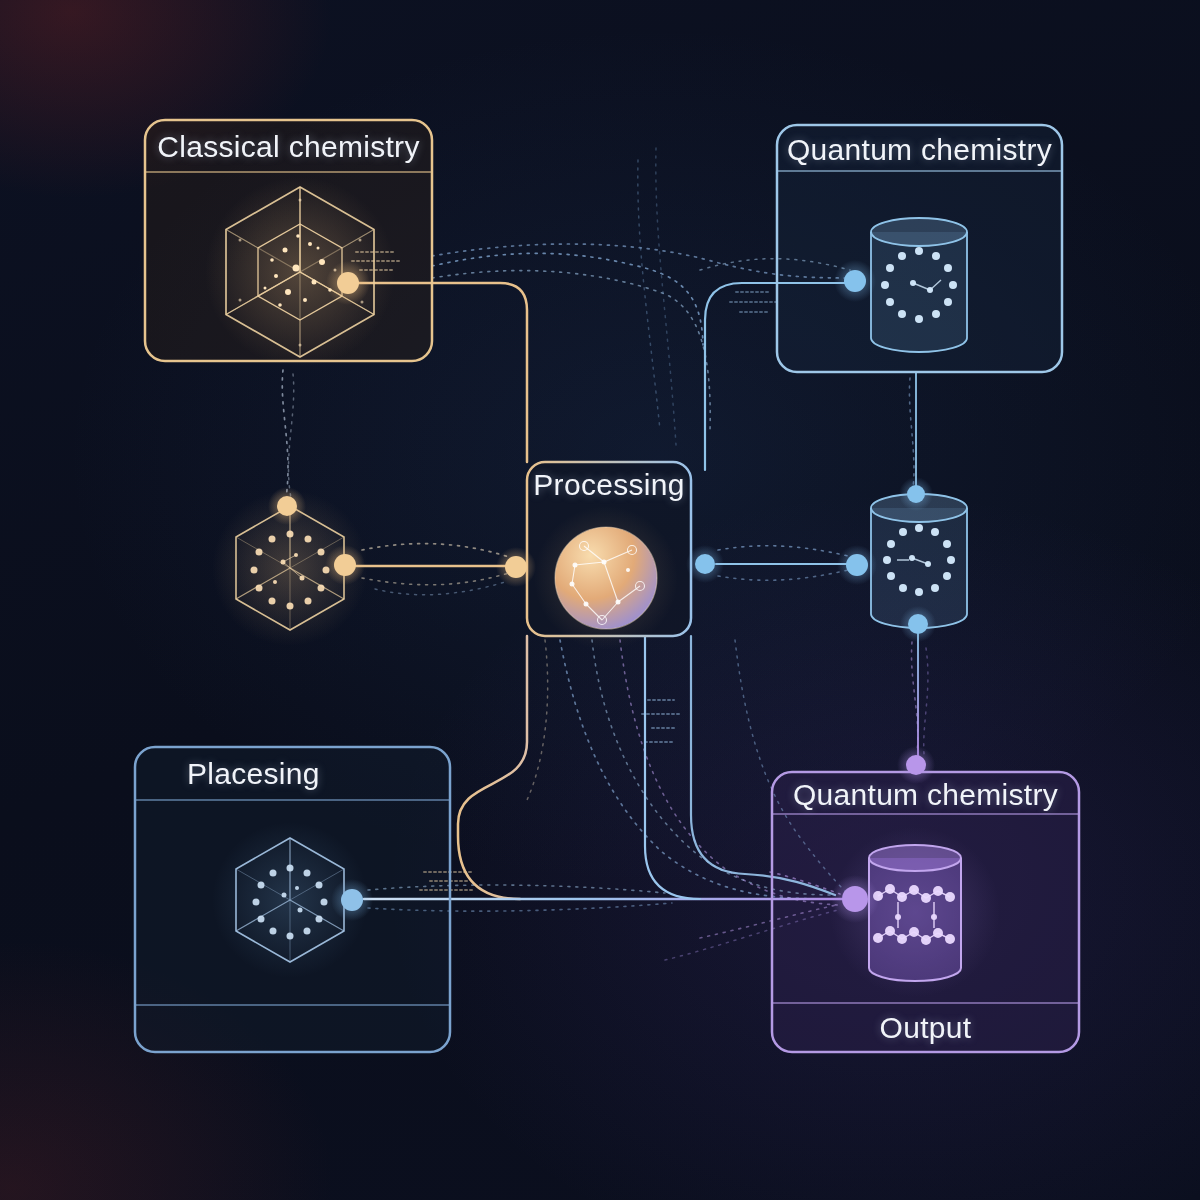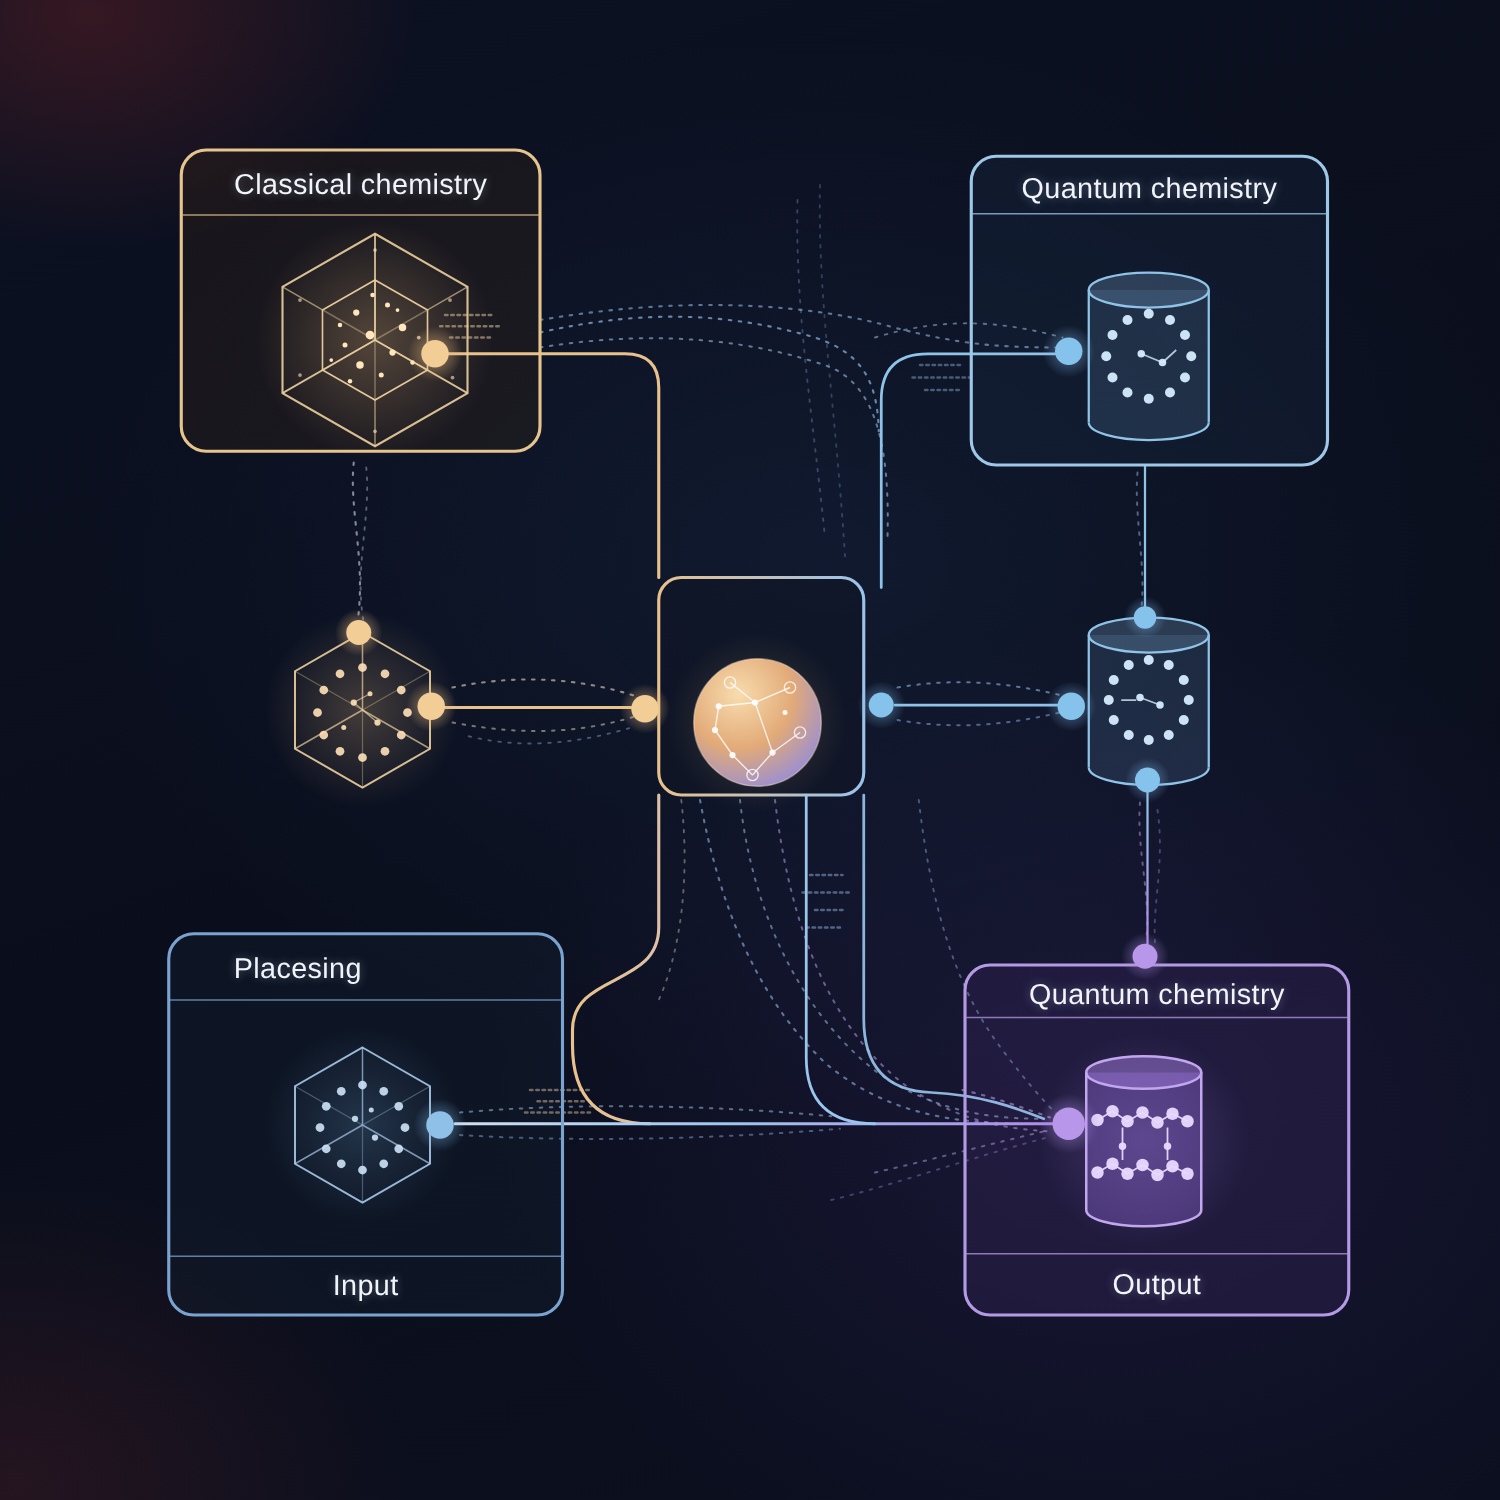"Classical chemistry" .label { font-size: 23px -> 30px }
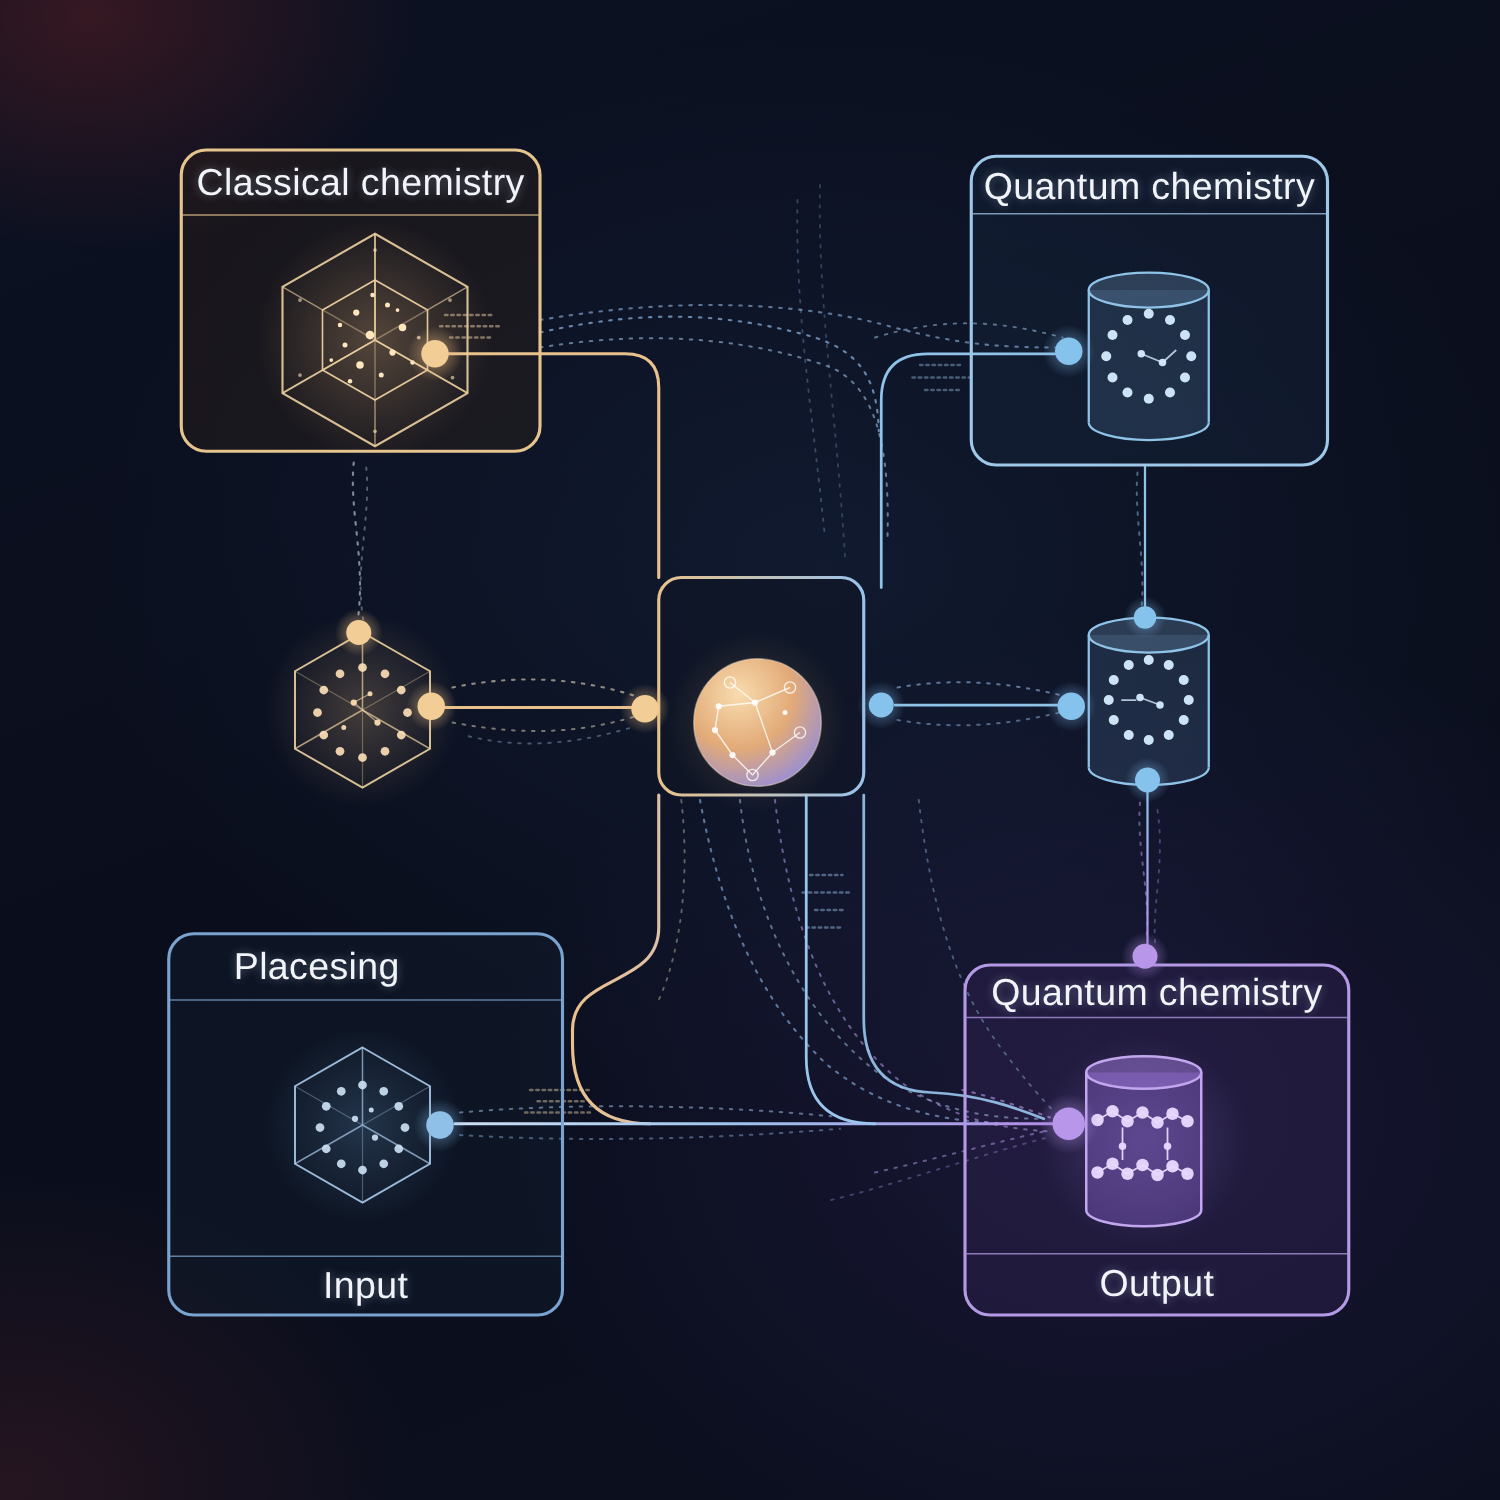"Processing" div.label { html: none -> <div>Processing</div> }
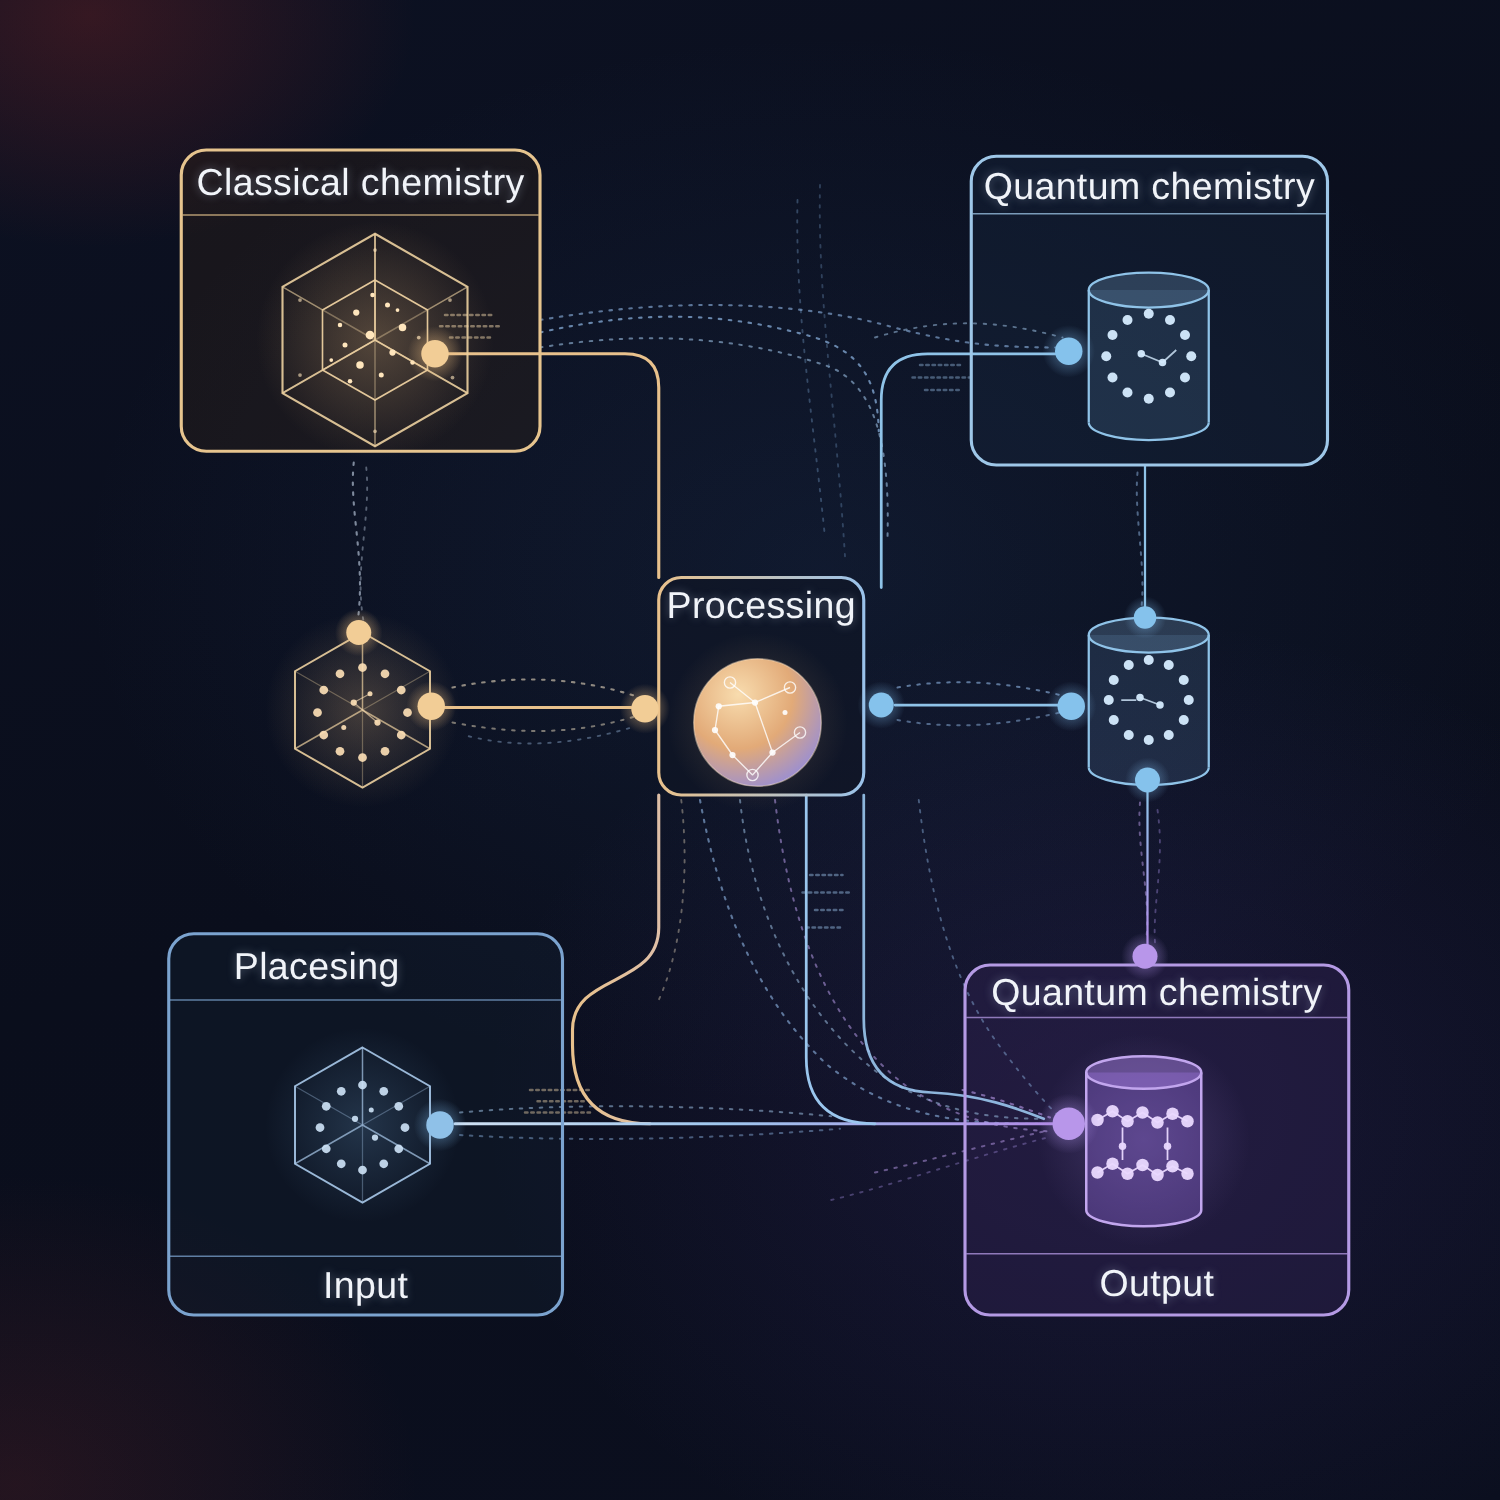"Input" div.label { html: <div>Input</div> -> none }
